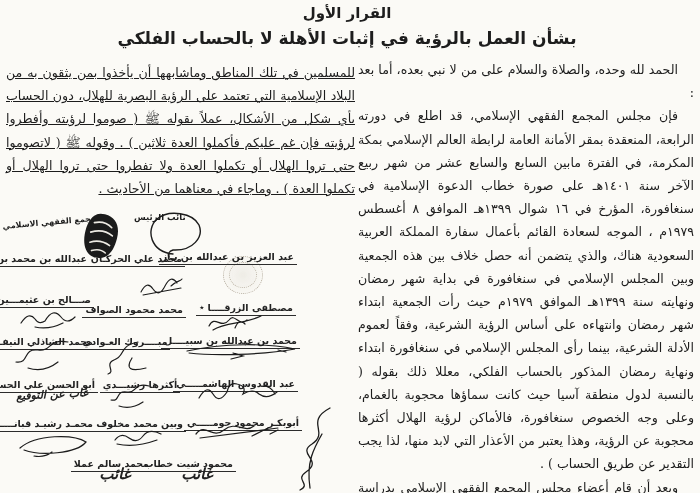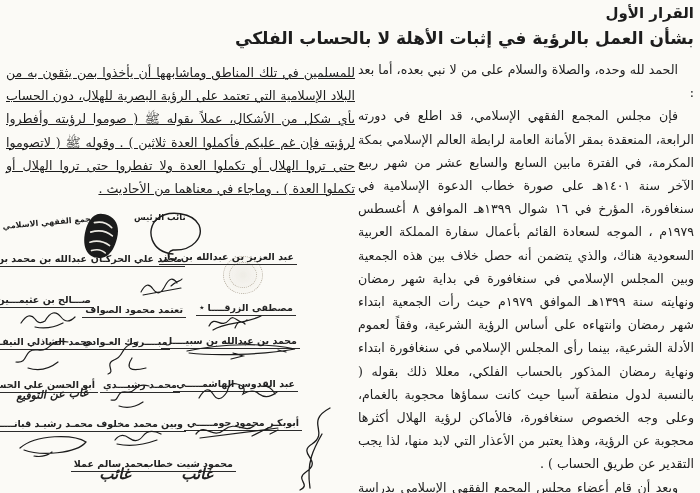"القرار الأول" .title-line { text-align: right -> center }
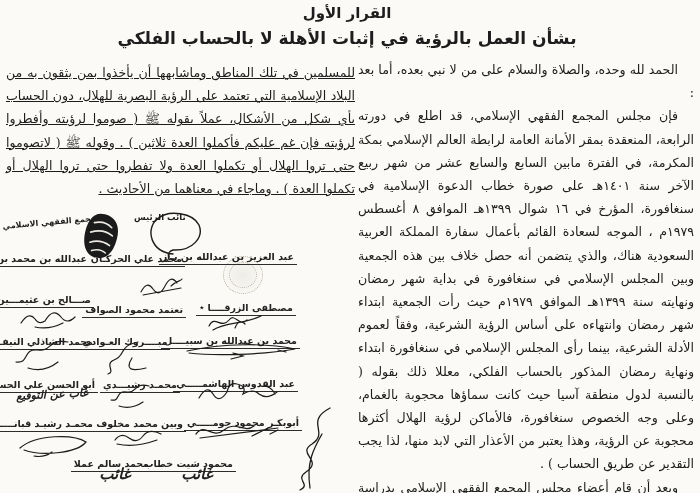"تعتمد محمود الصواف" span.sig-name { text: تعتمد -> محمد }
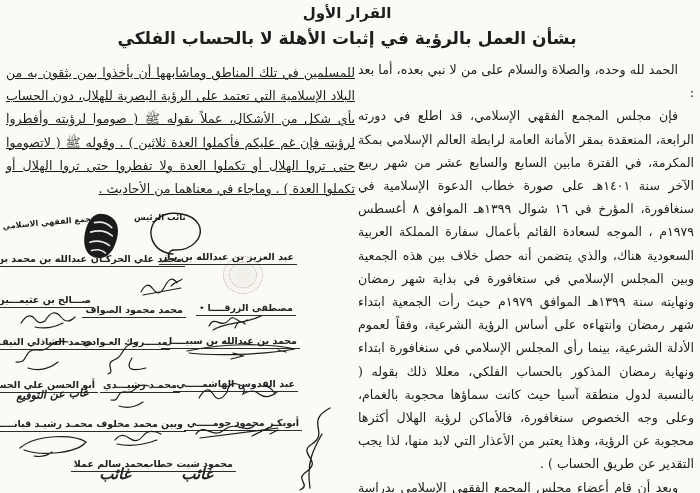"محمـد رشيـــدي" span.sig-name { text: محمـد -> أكثرها }
